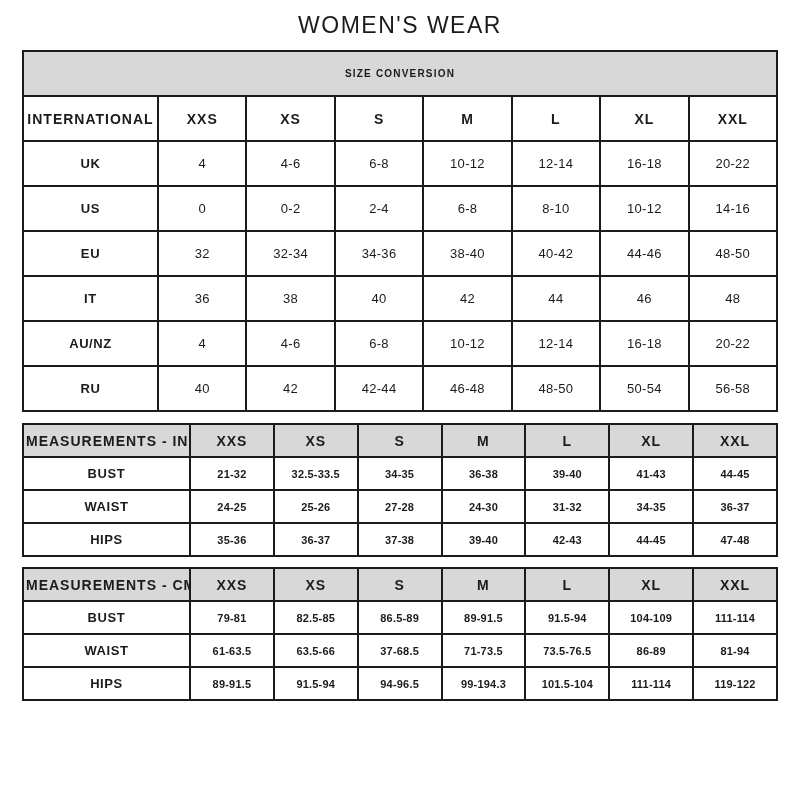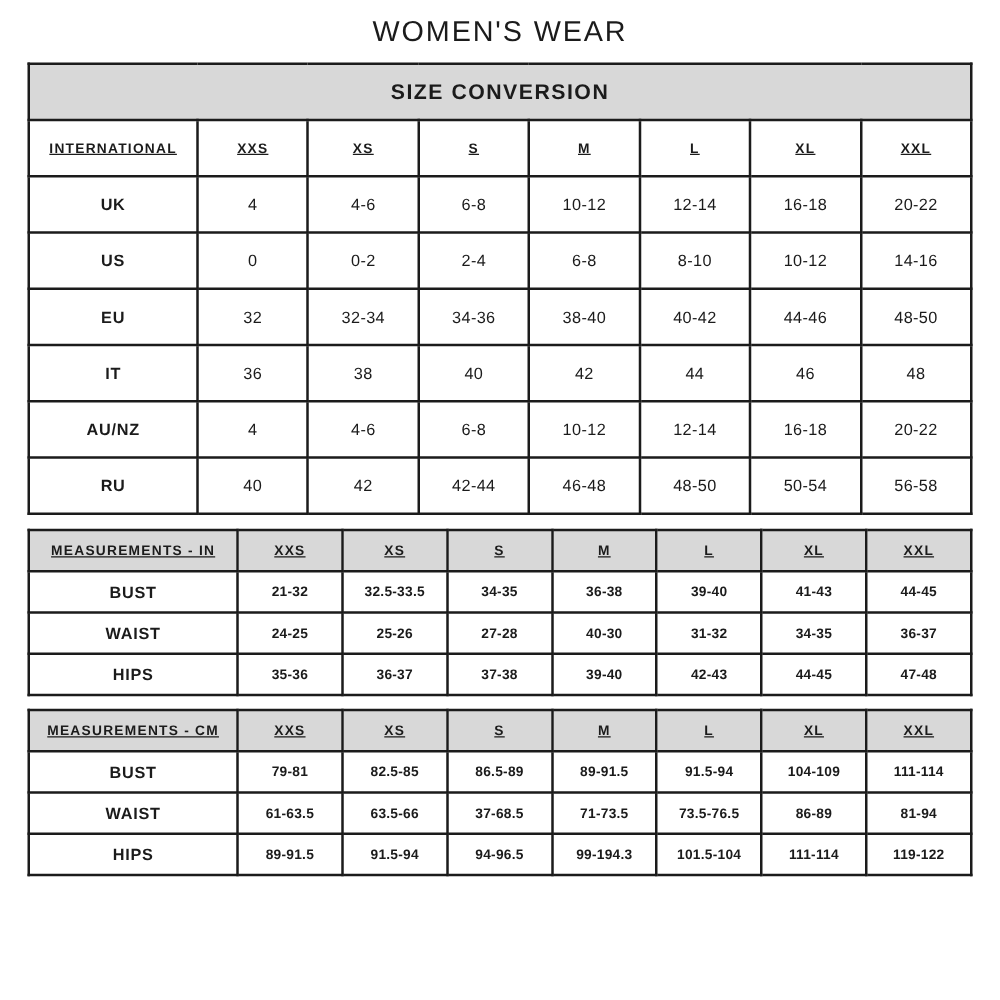"SIZE CONVERSION" .section-head { font-size: 17px -> 10px }
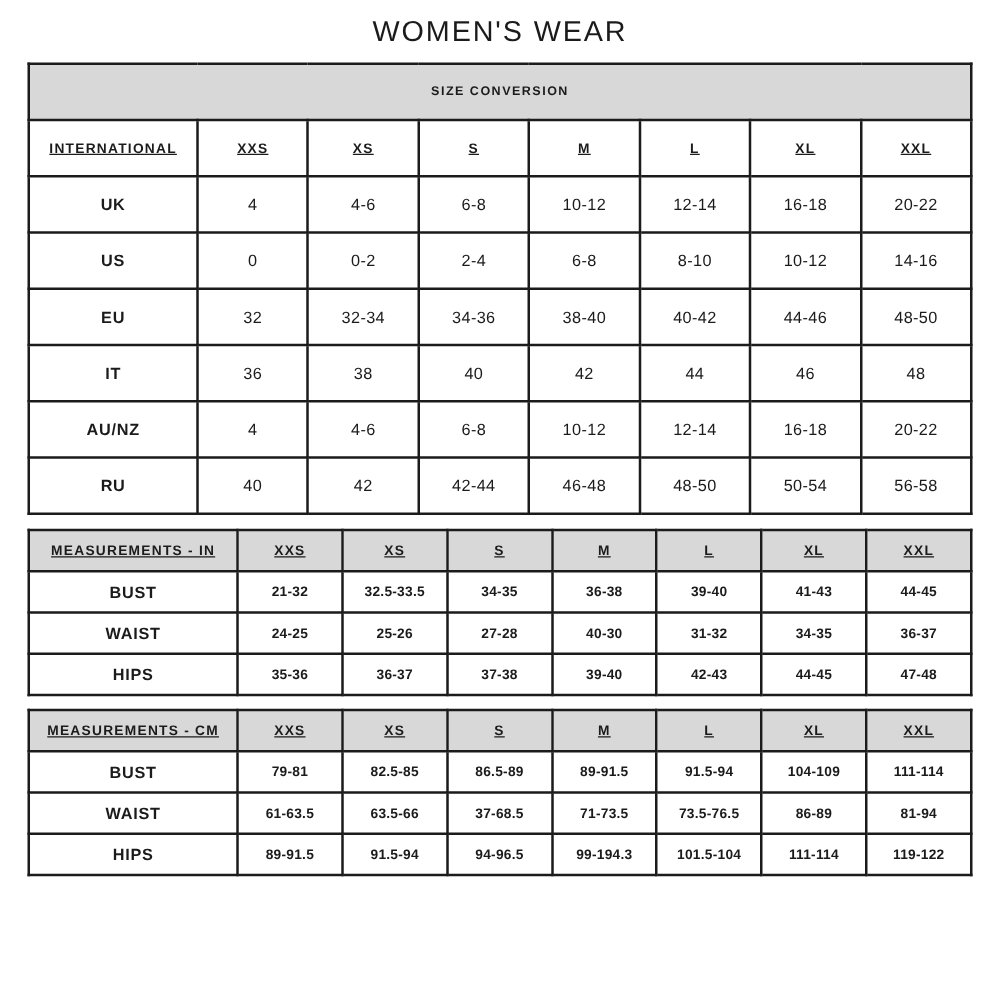"INTERNATIONAL" .col-head { font-size: 11px -> 14px; text-decoration: underline -> none }
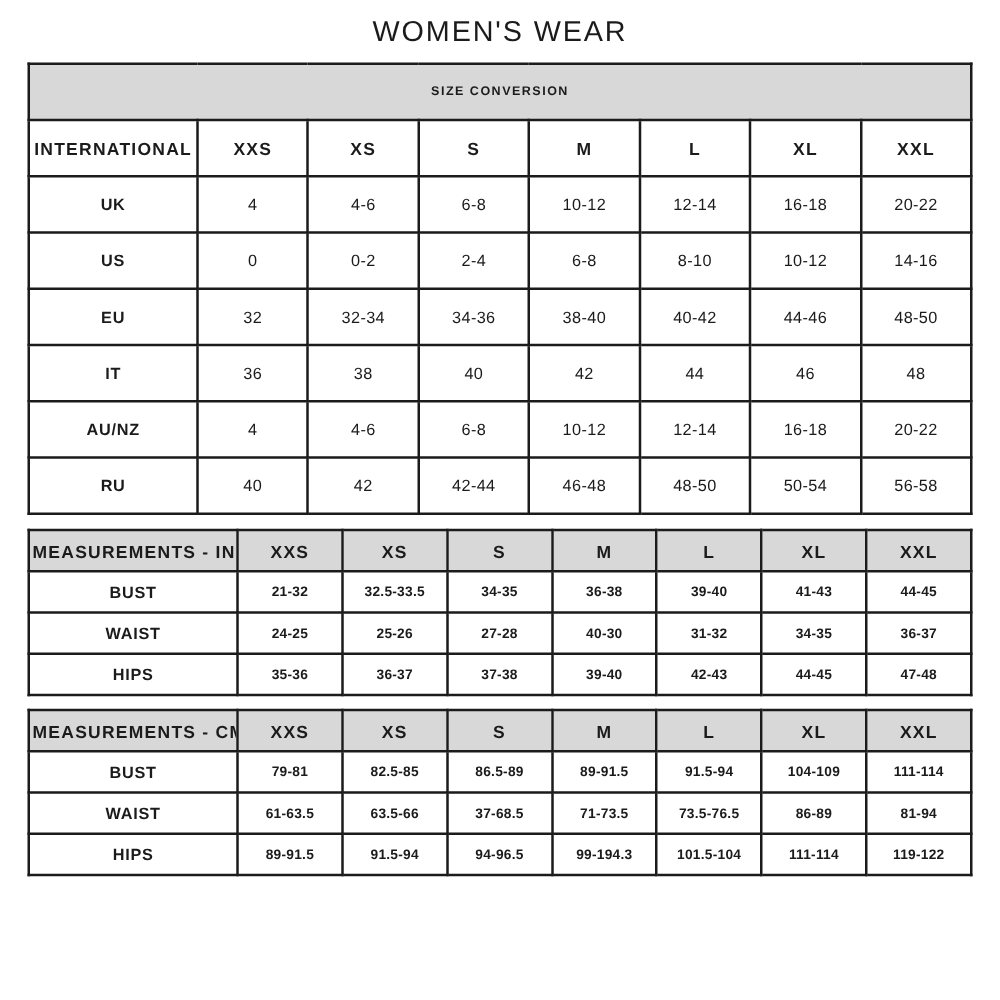"40-30" td.val { text: 40-30 -> 24-30 }
